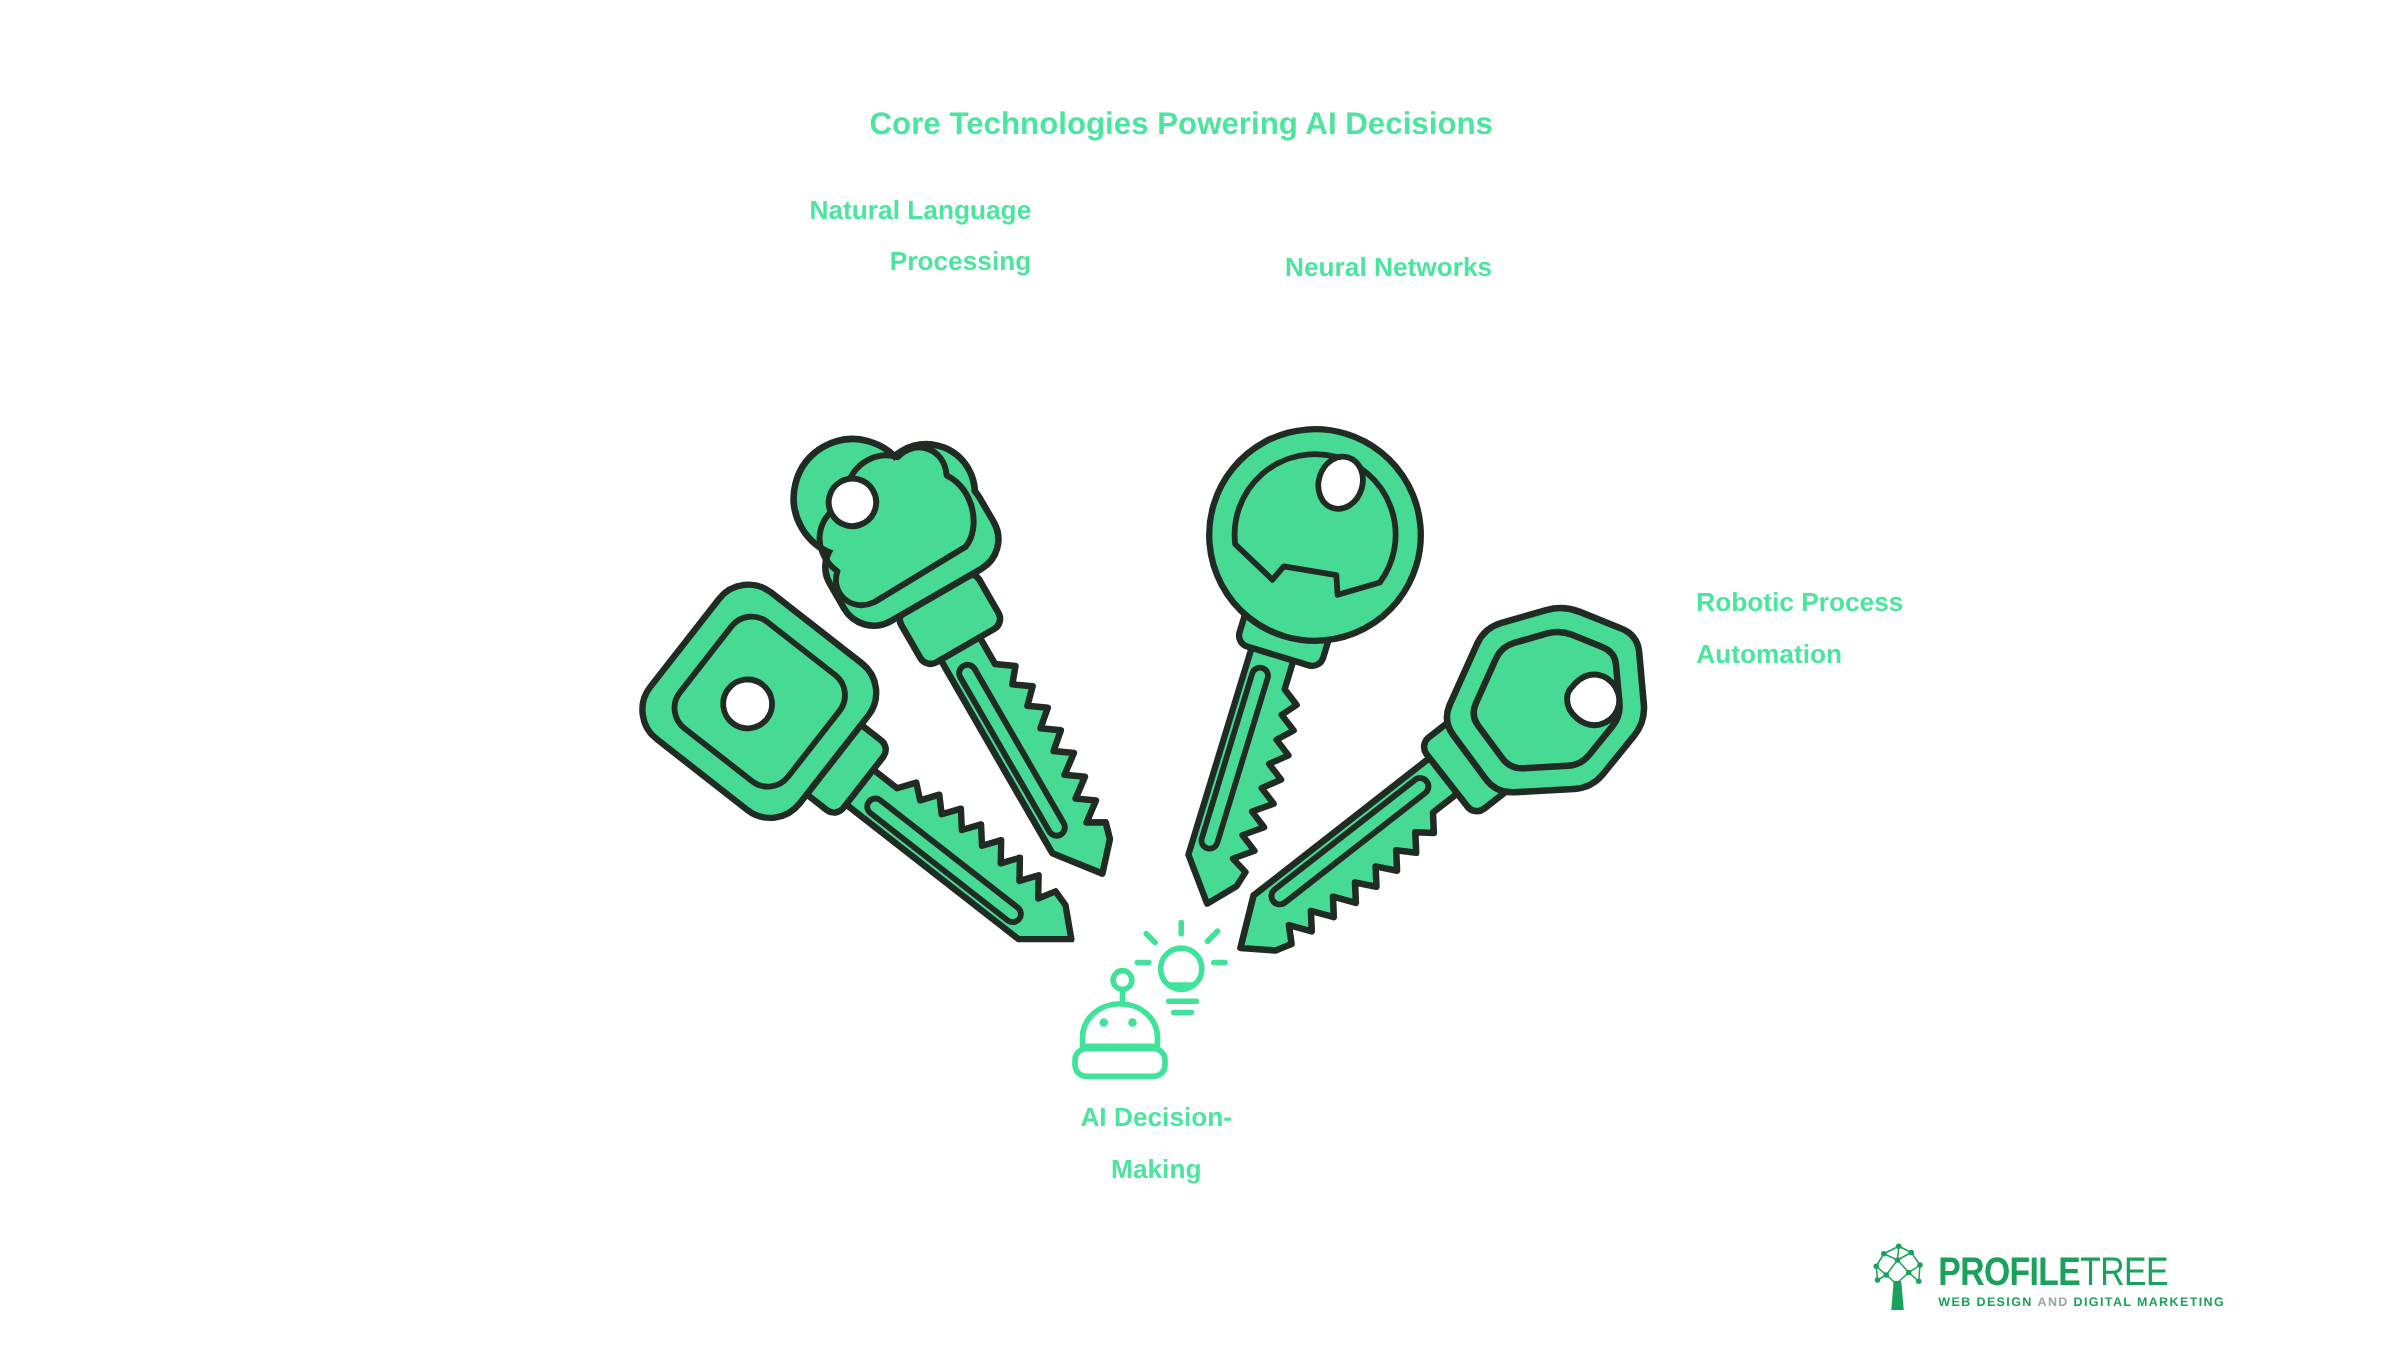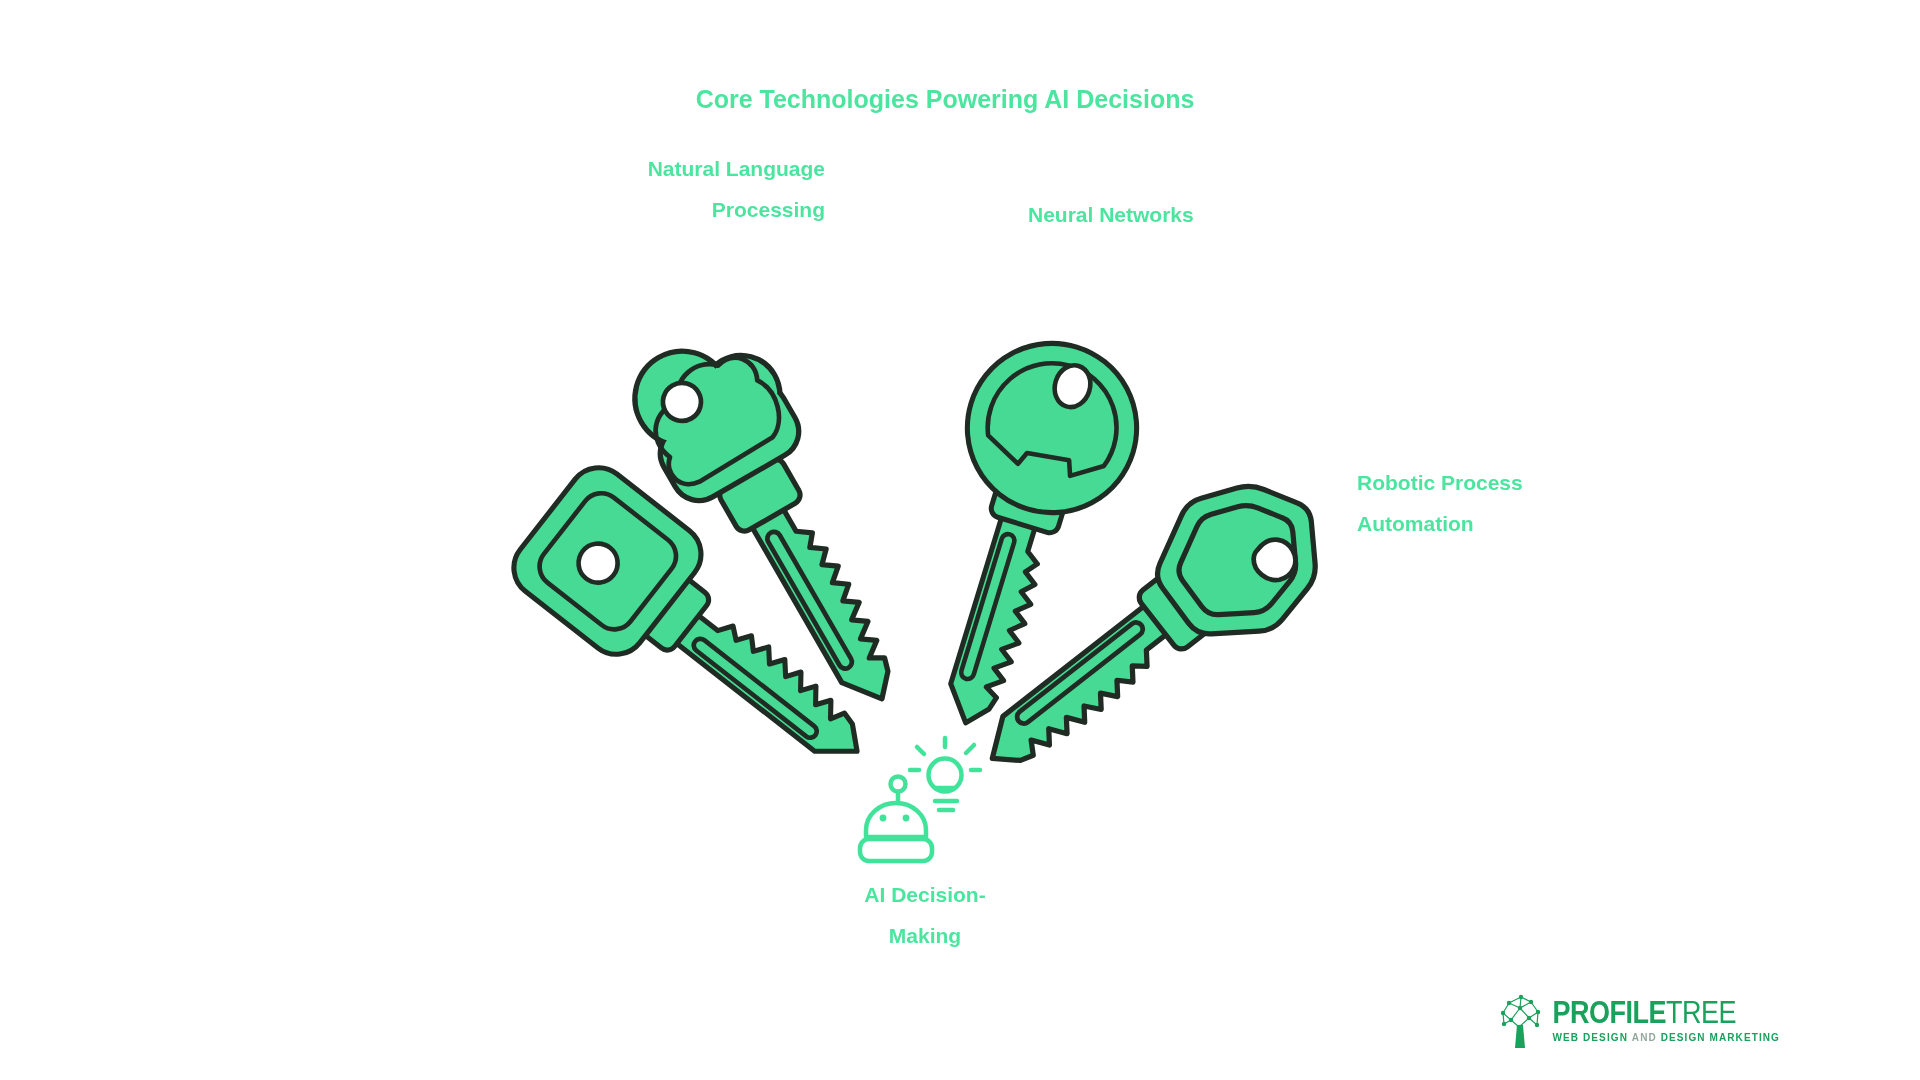"PROFILETREE" .logo { align-items: center -> flex-end }
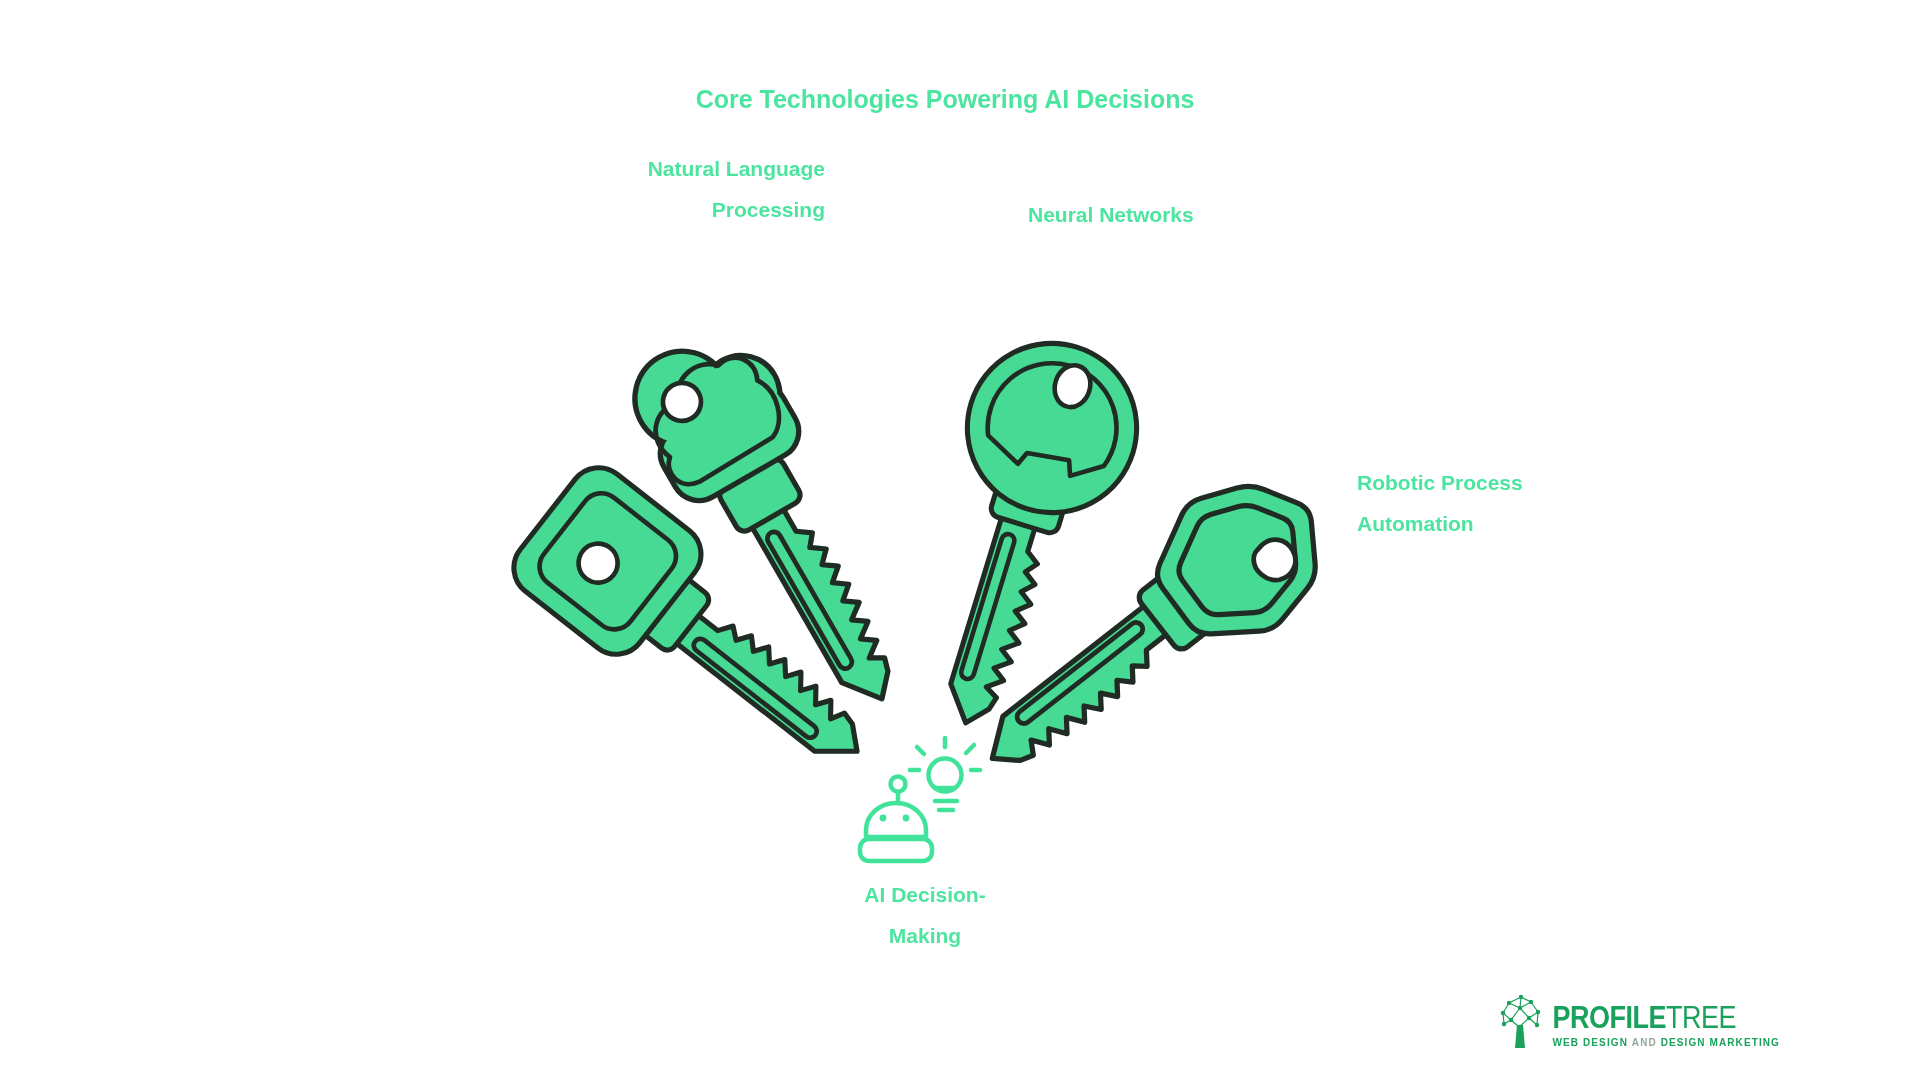"DESIGN MARKETING" span.seg { text: DESIGN -> DIGITAL }
